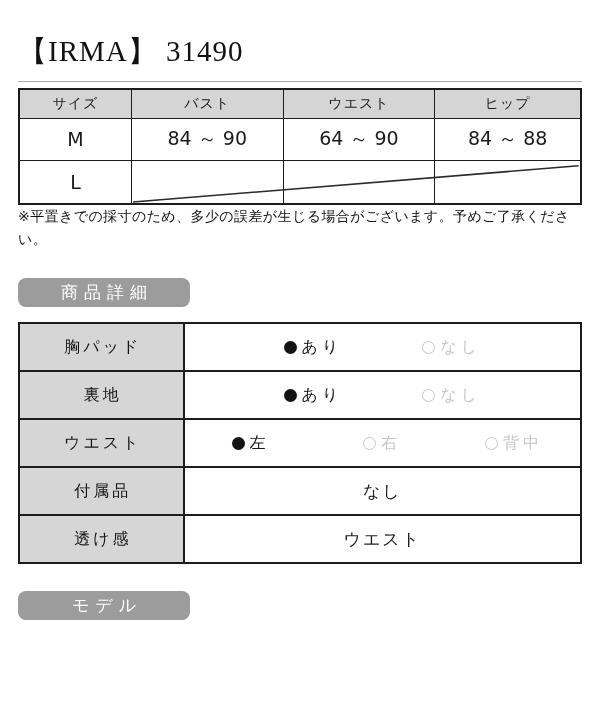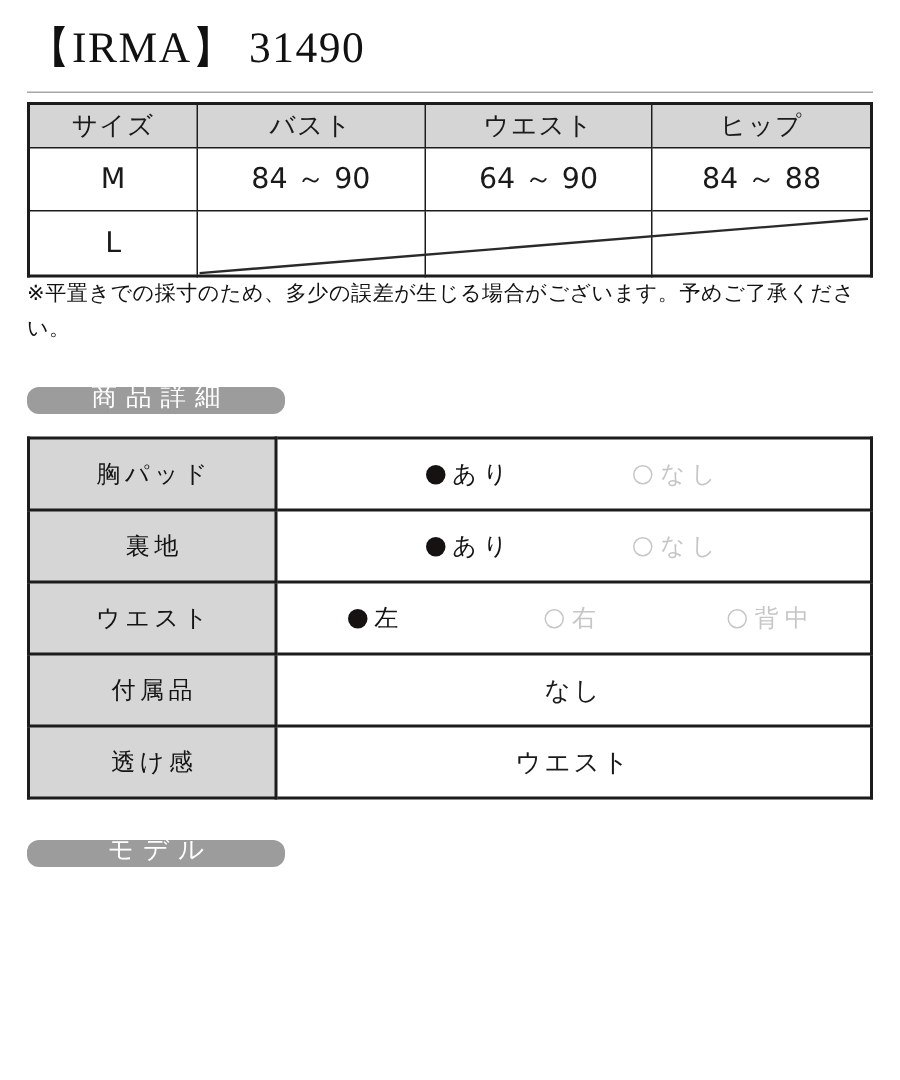"【IRMA】 31490" .page { padding: 12px 18px 0 18px -> 32px 18px 0 18px }
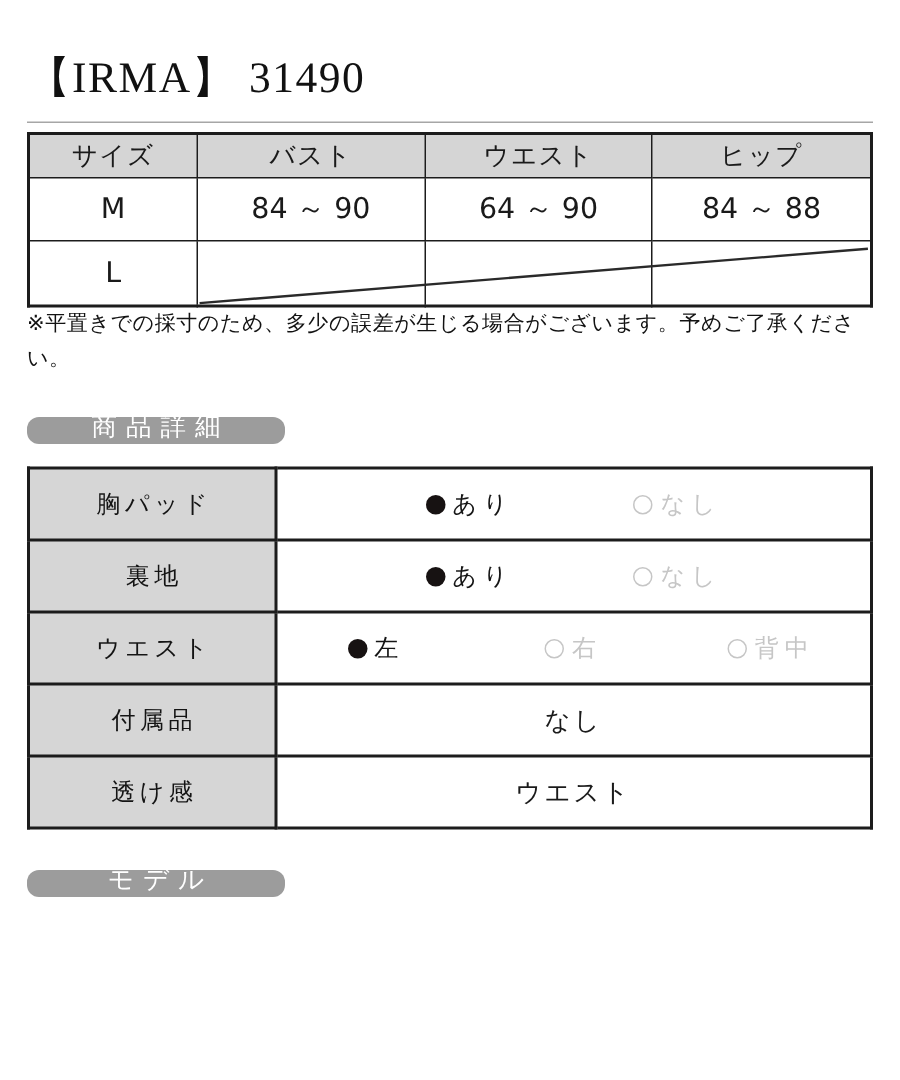"サイズ" .size-table th { font-size: 17px -> 14px }
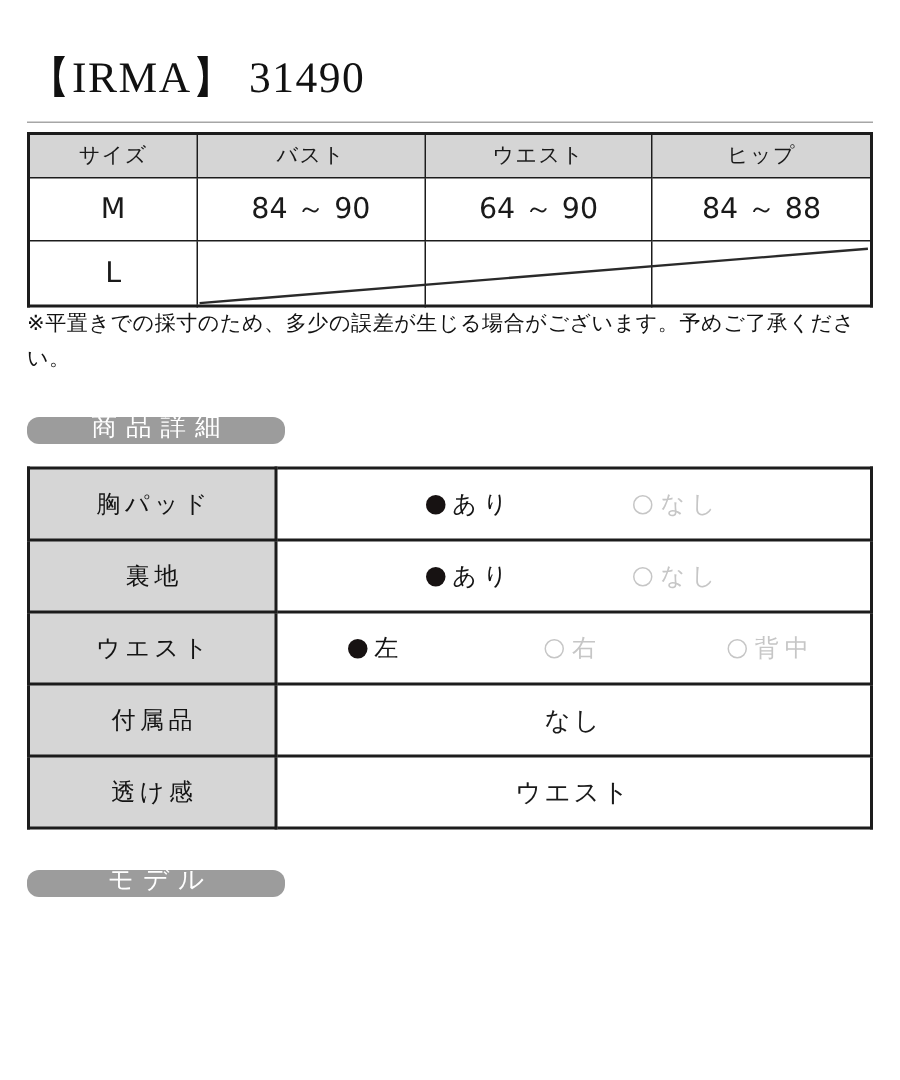"商品詳細" .section-pill { align-items: flex-end -> center; height: 18px -> 29px }
